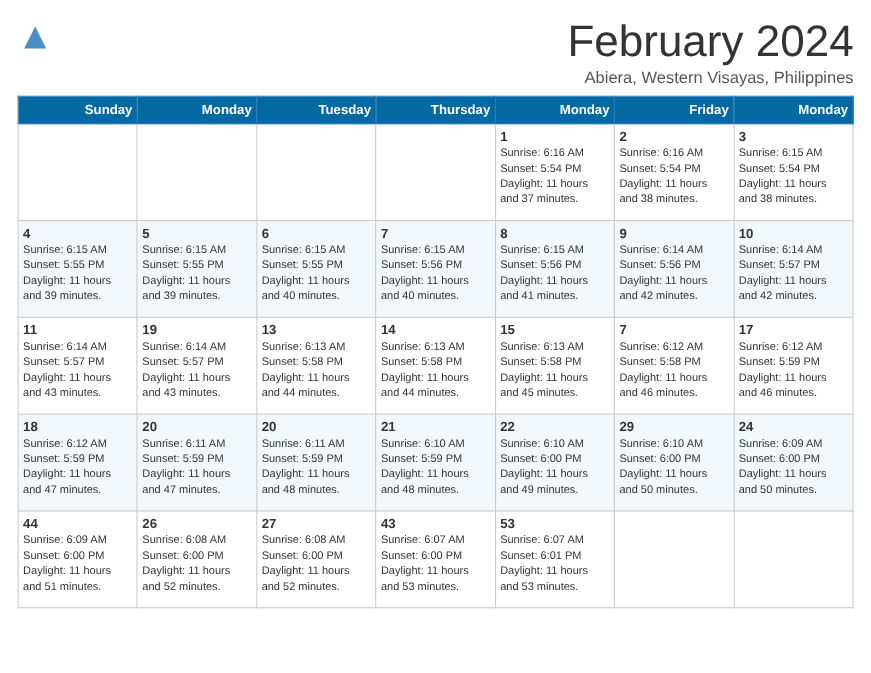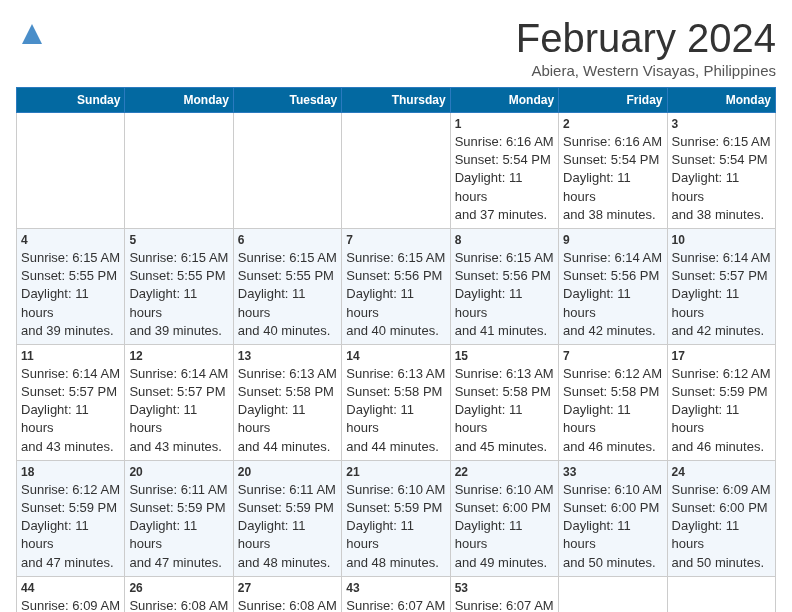"Sunrise: 6:16 AM" .day-detail { font-size: 13px -> 10px }
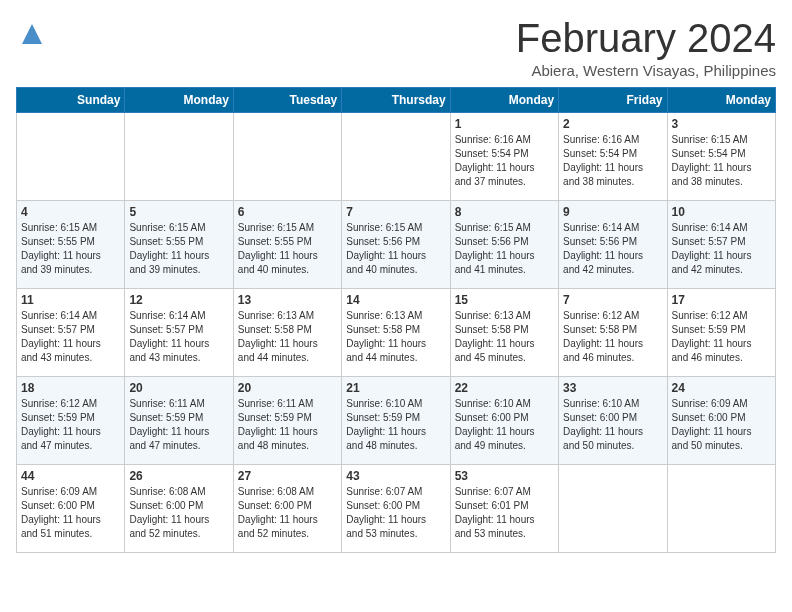"12" div.day-num { text: 12 -> 19 }
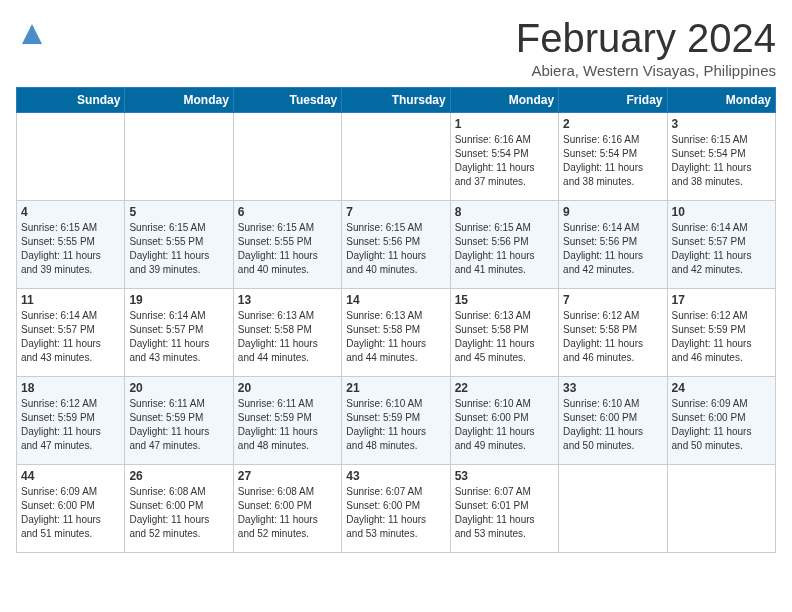"33" div.day-num { text: 33 -> 29 }
